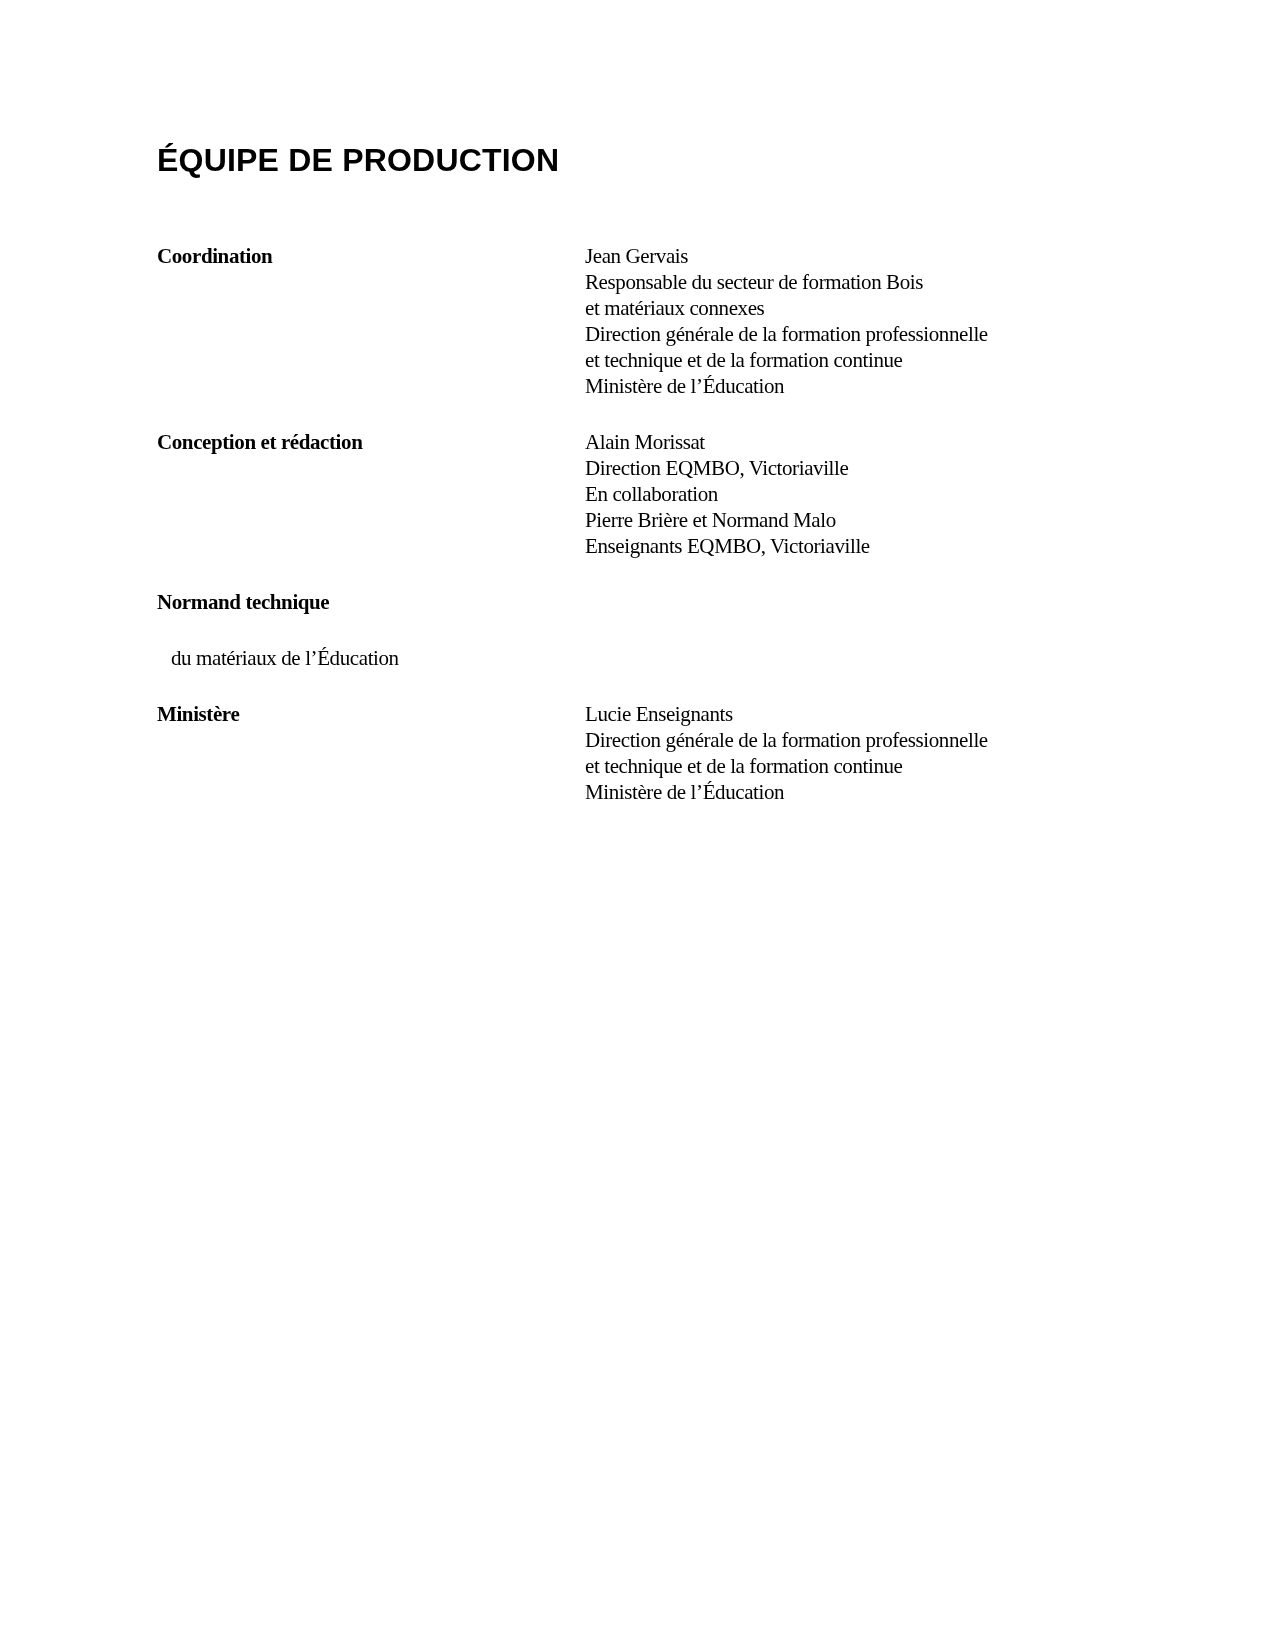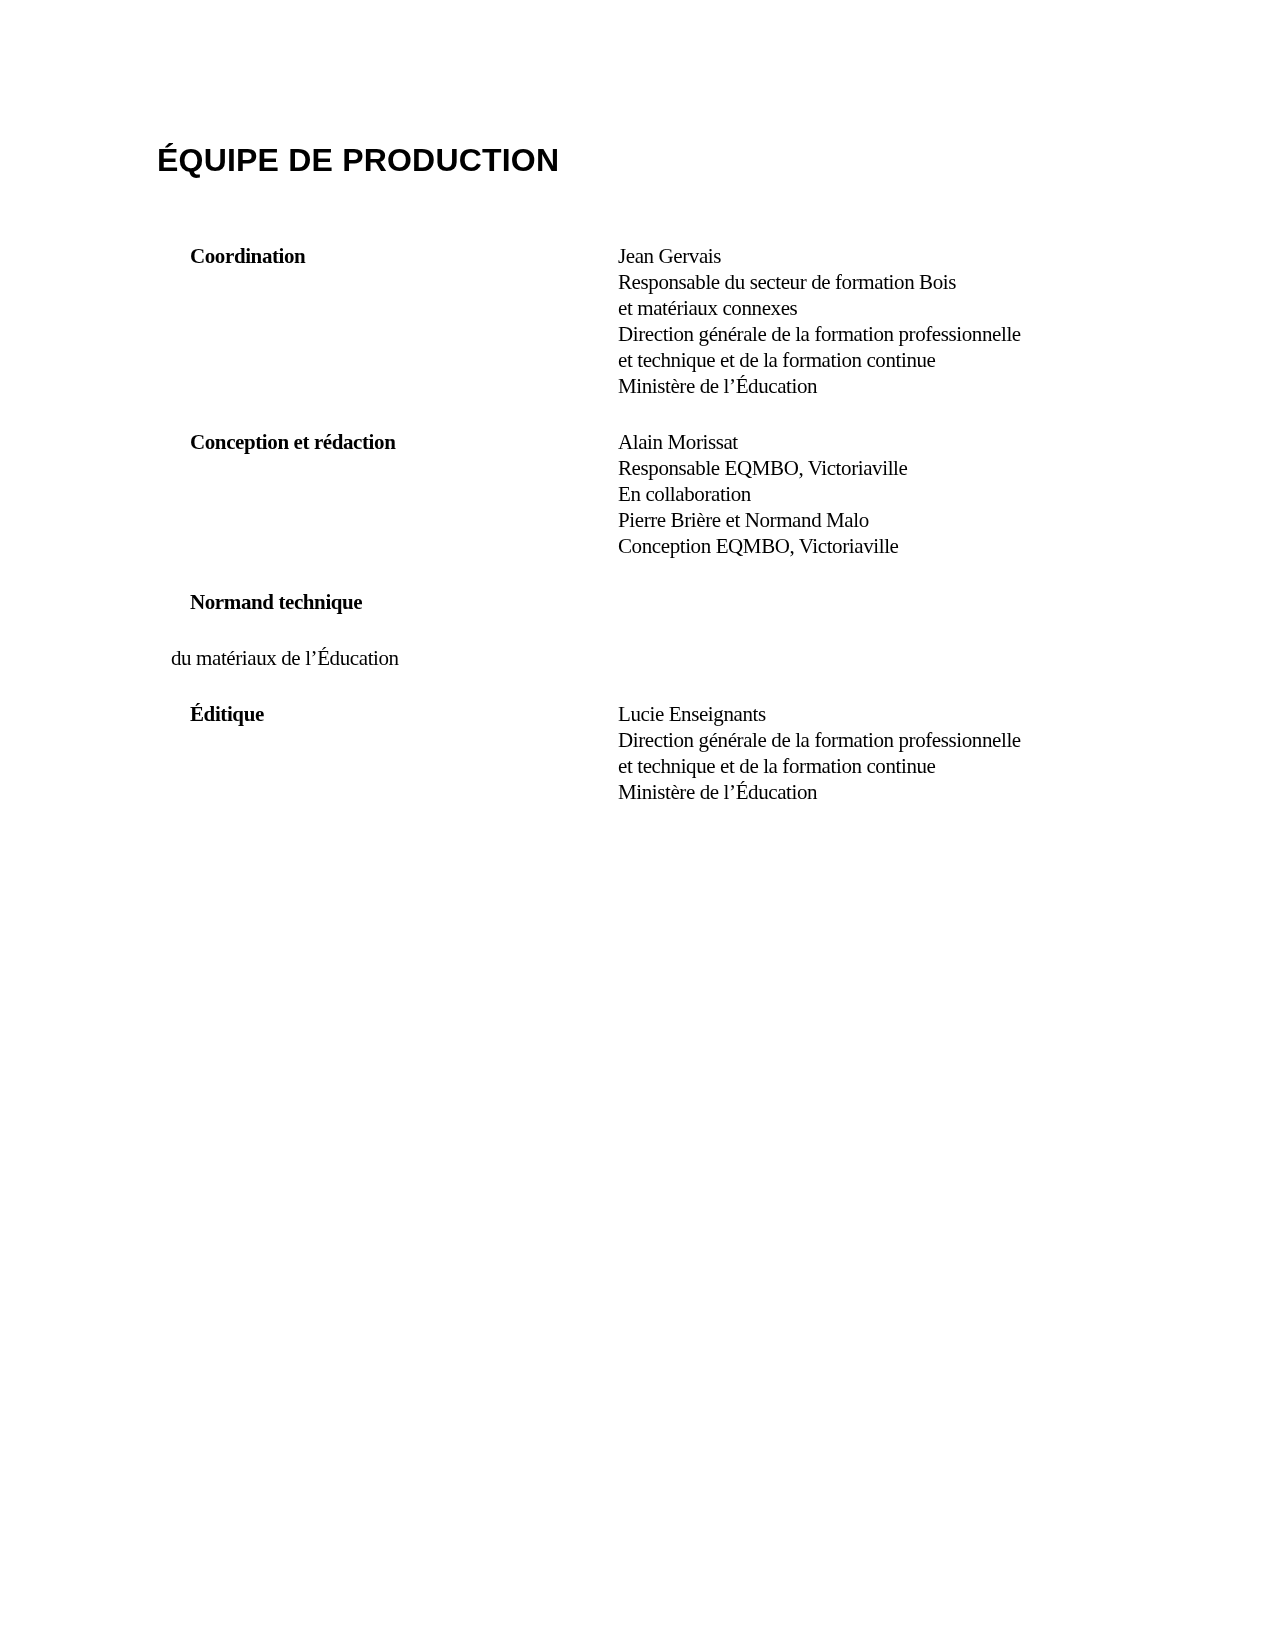"Coordination" .label { margin-left: 33px -> none }
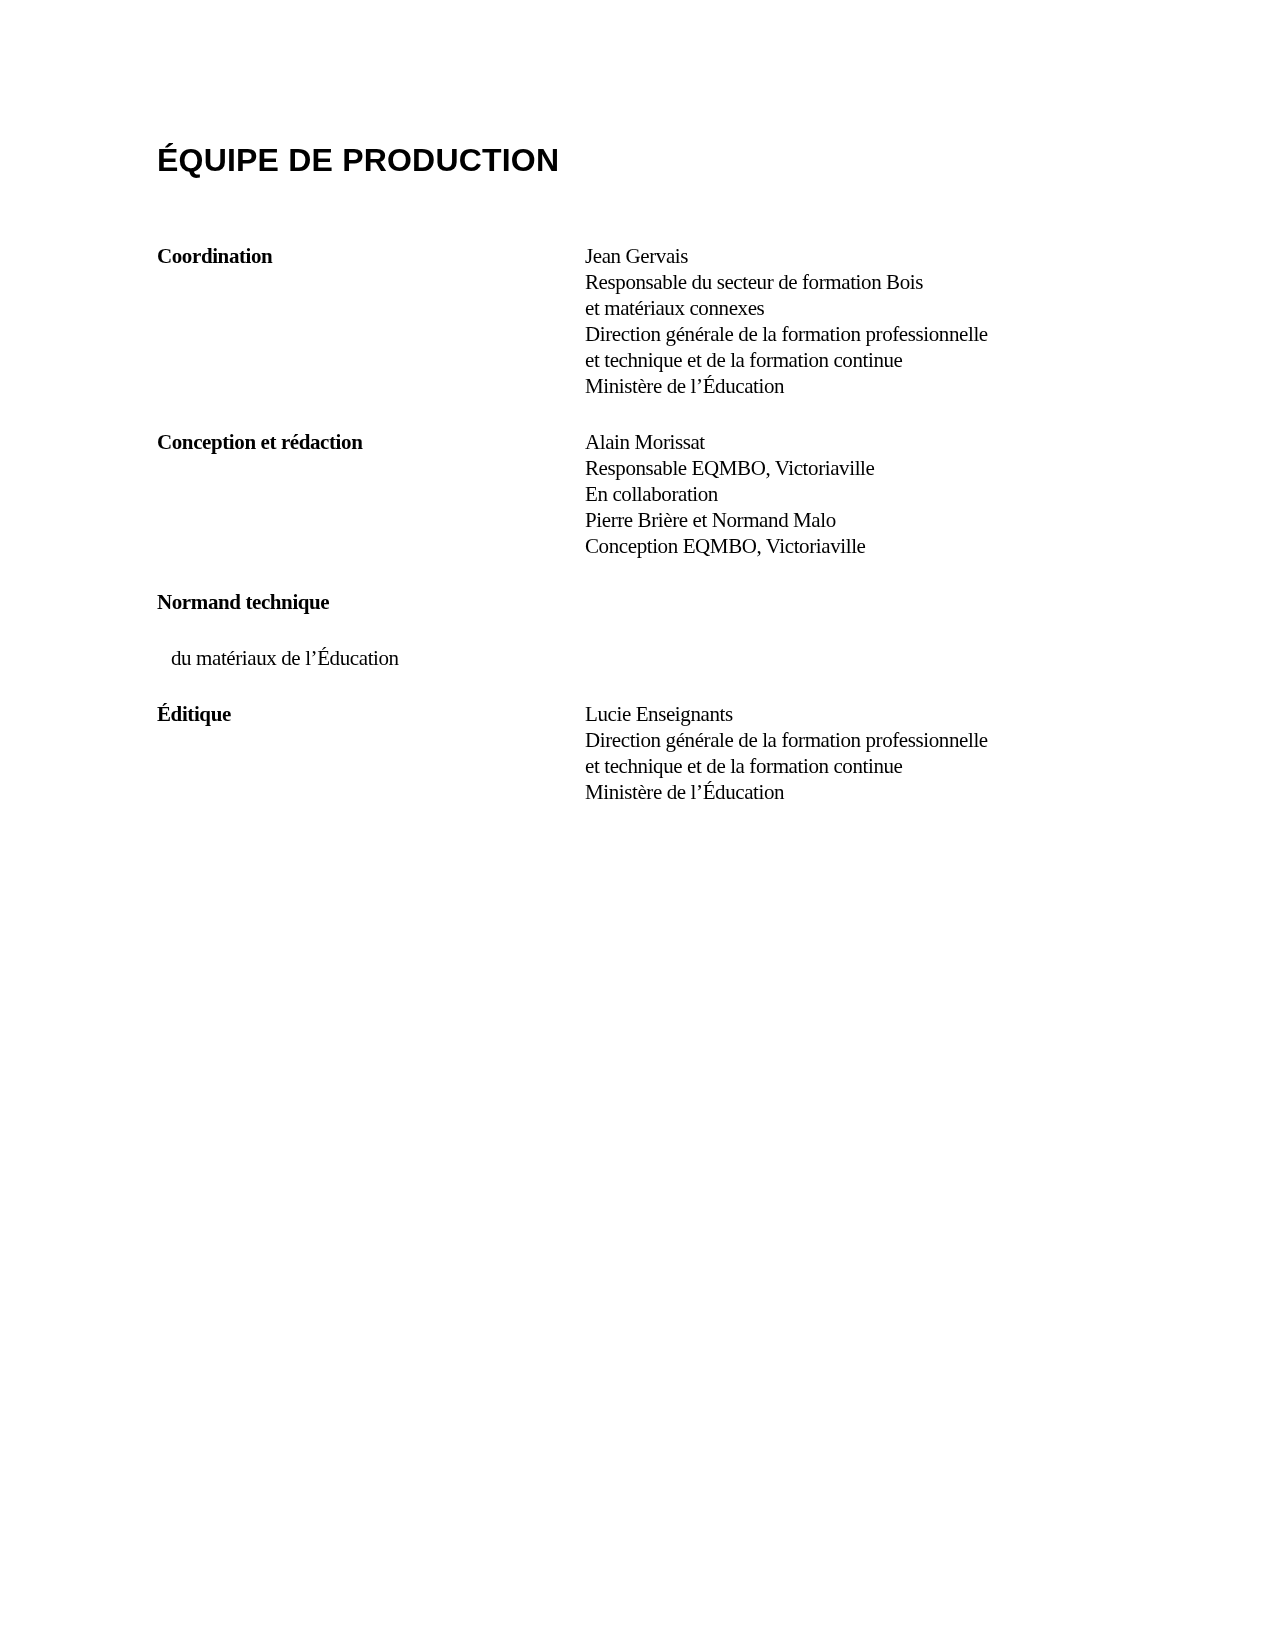"Responsable EQMBO, Victoriaville" div.line { text: Responsable -> Direction }
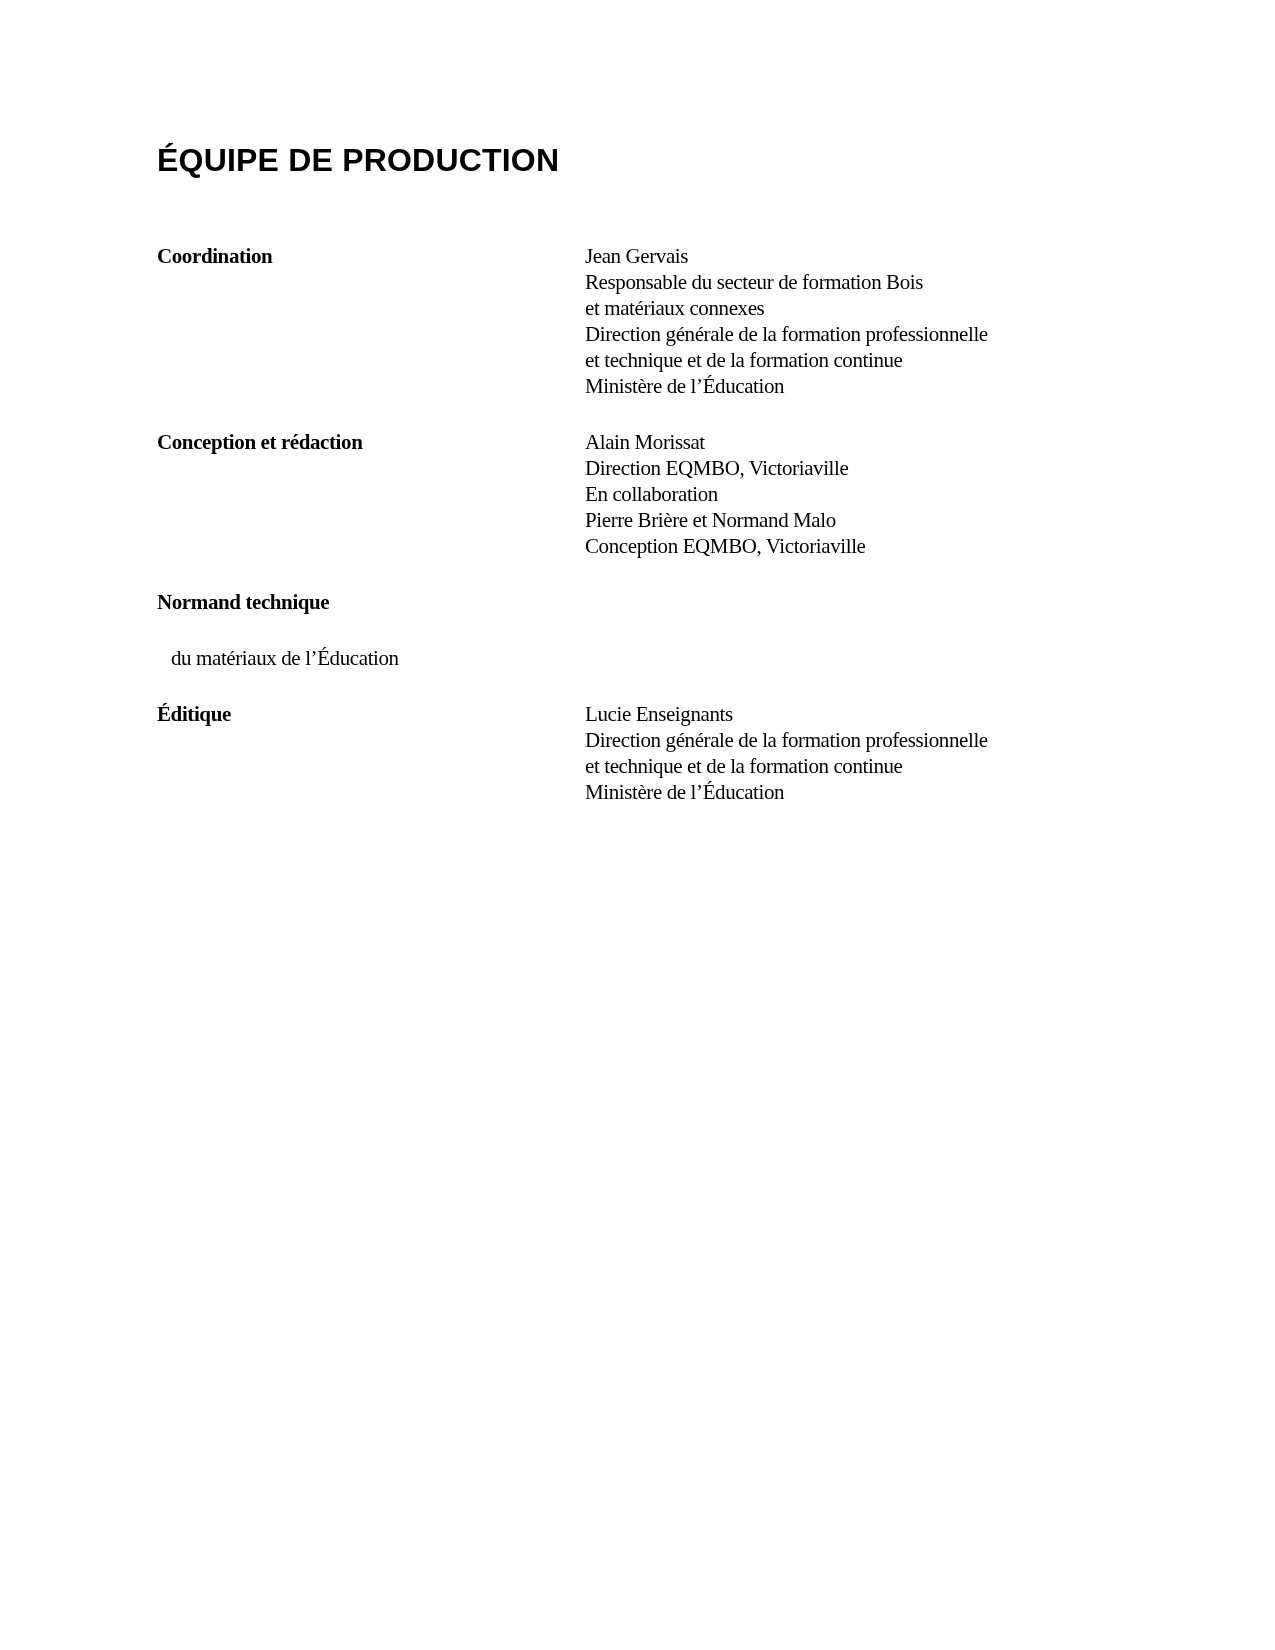"Conception EQMBO, Victoriaville" div.line { text: Conception -> Enseignants }
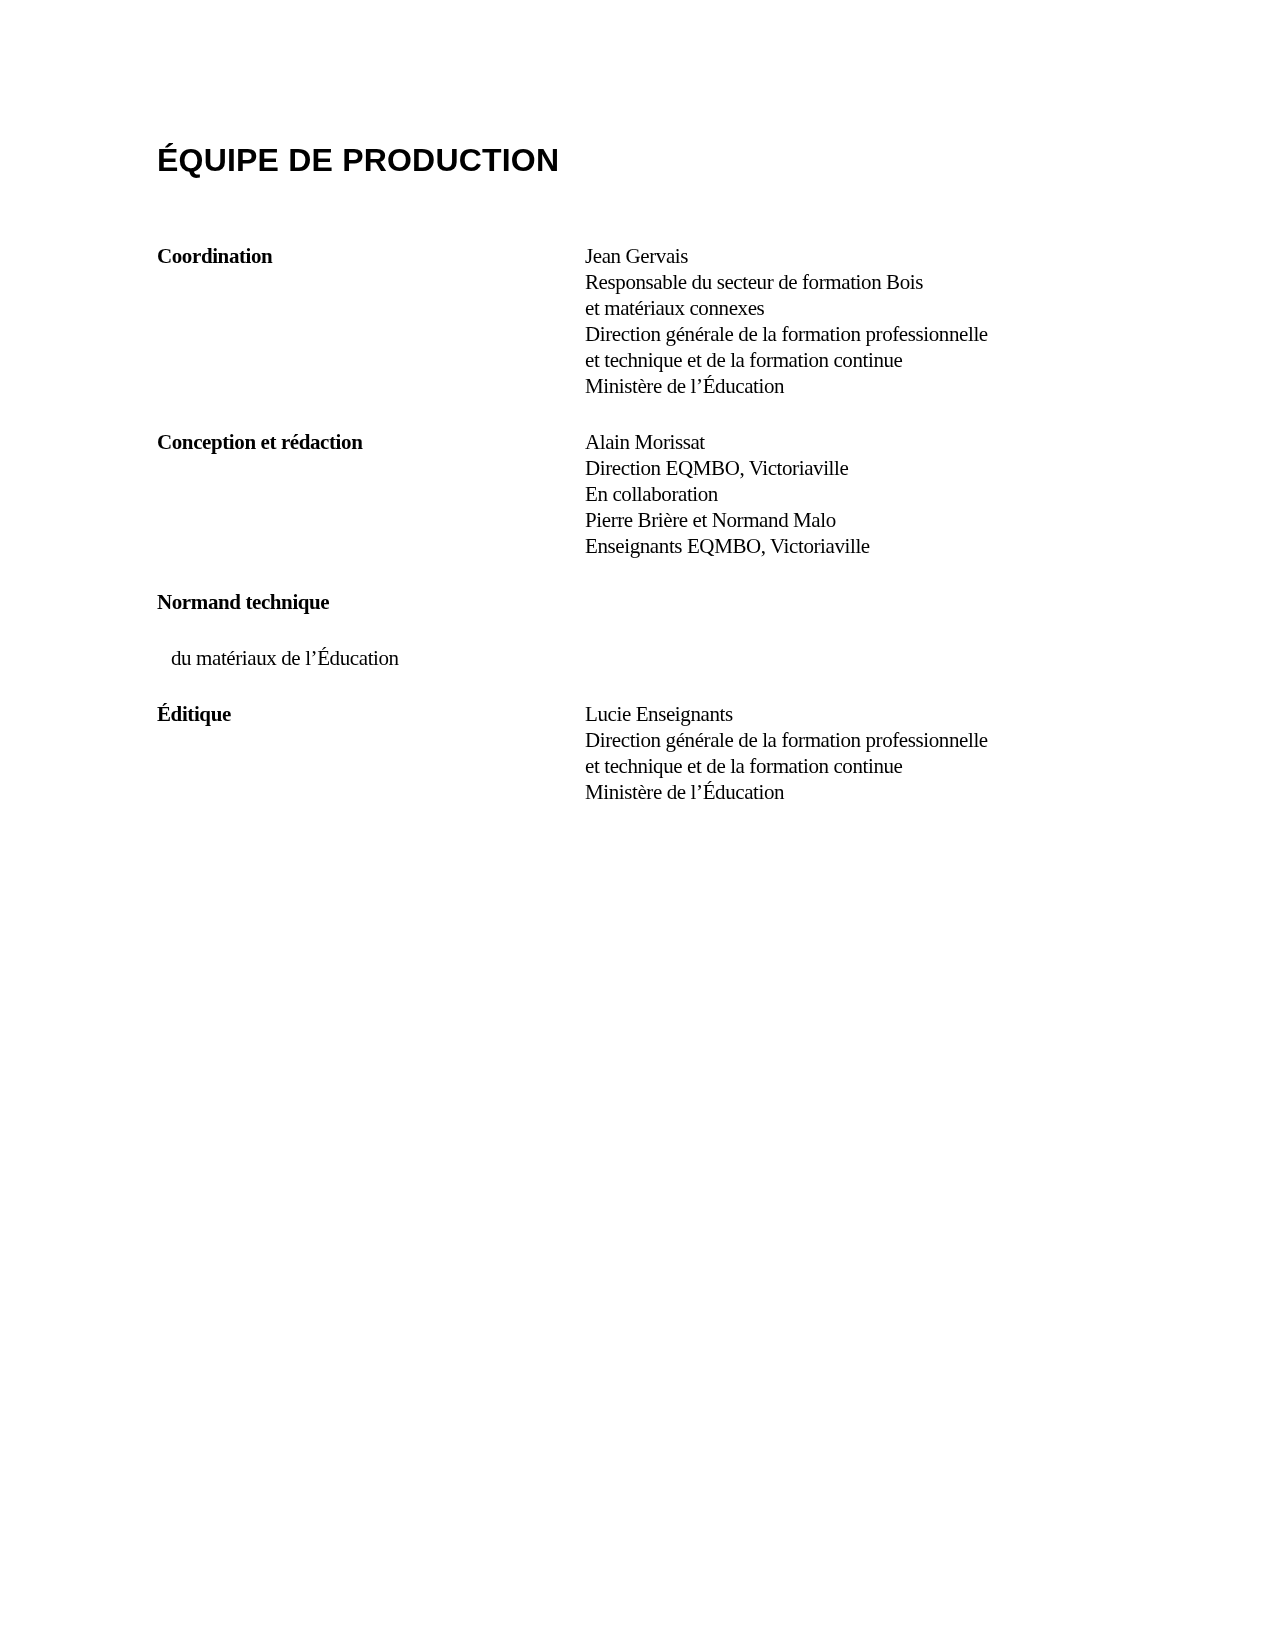"Éditique" div.label { text: Éditique -> Ministère }
